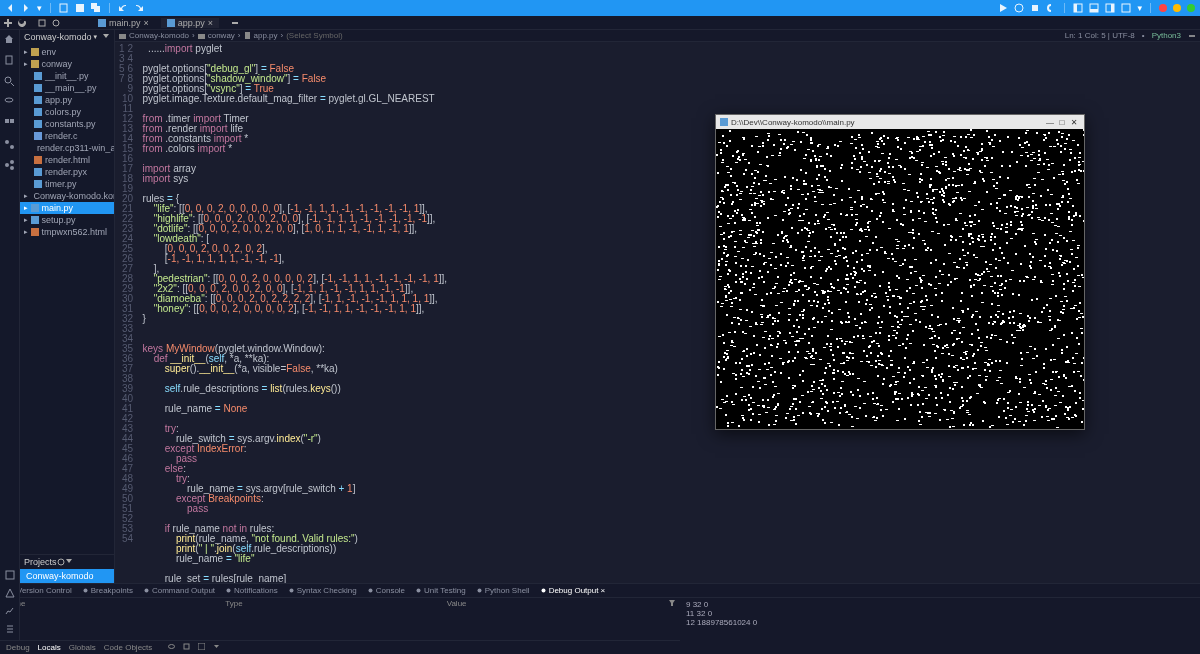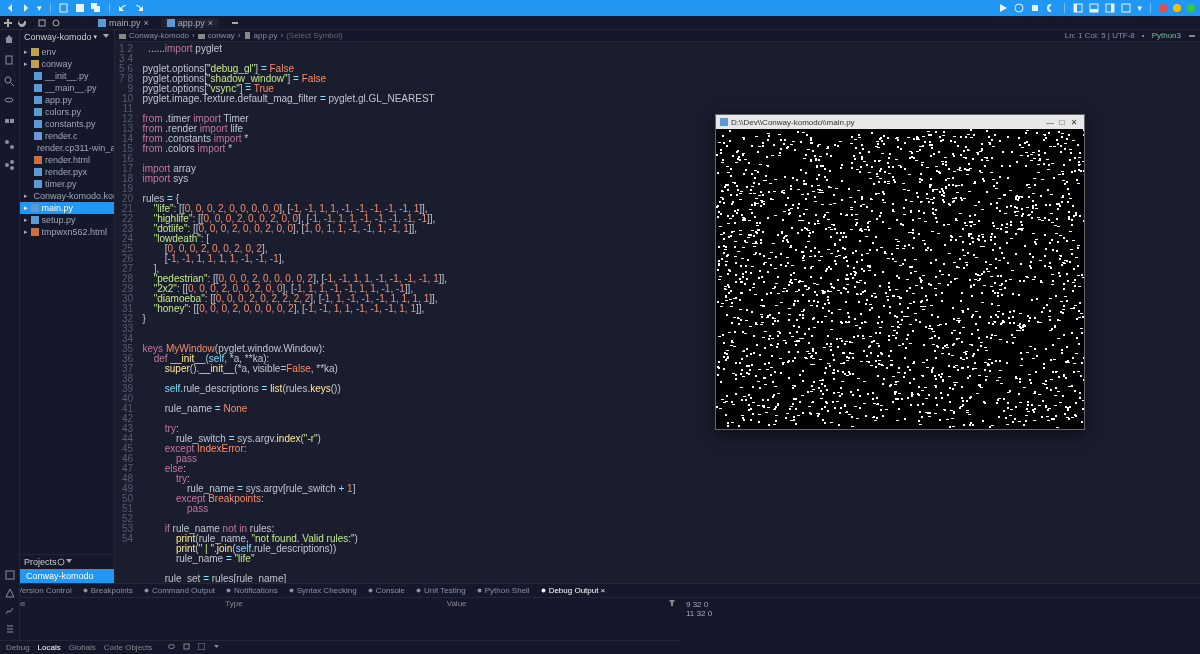"12 188978561024 0" div { html: none -> <div>12 188978561024 0</div> }
